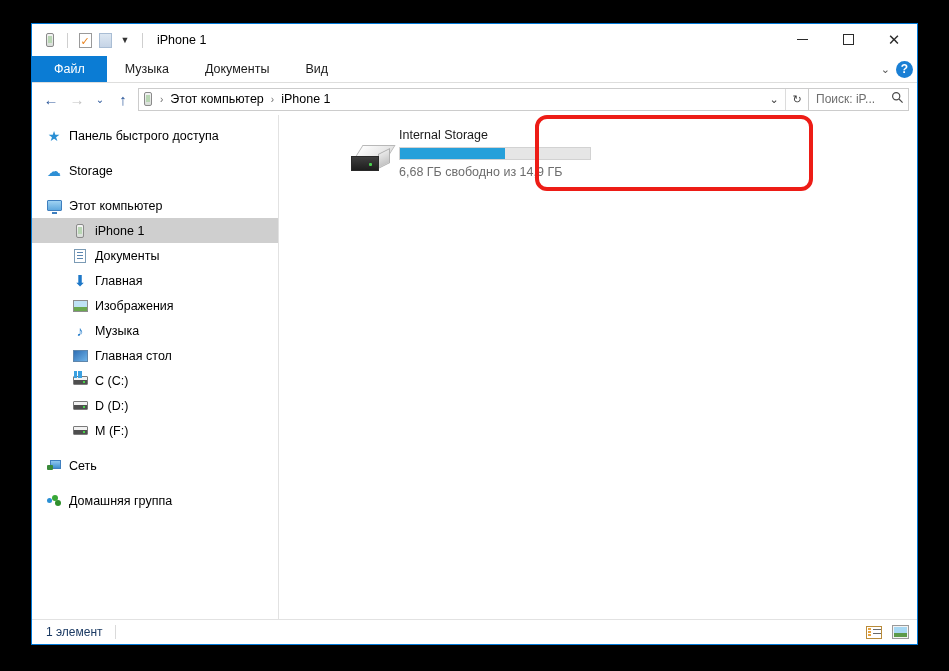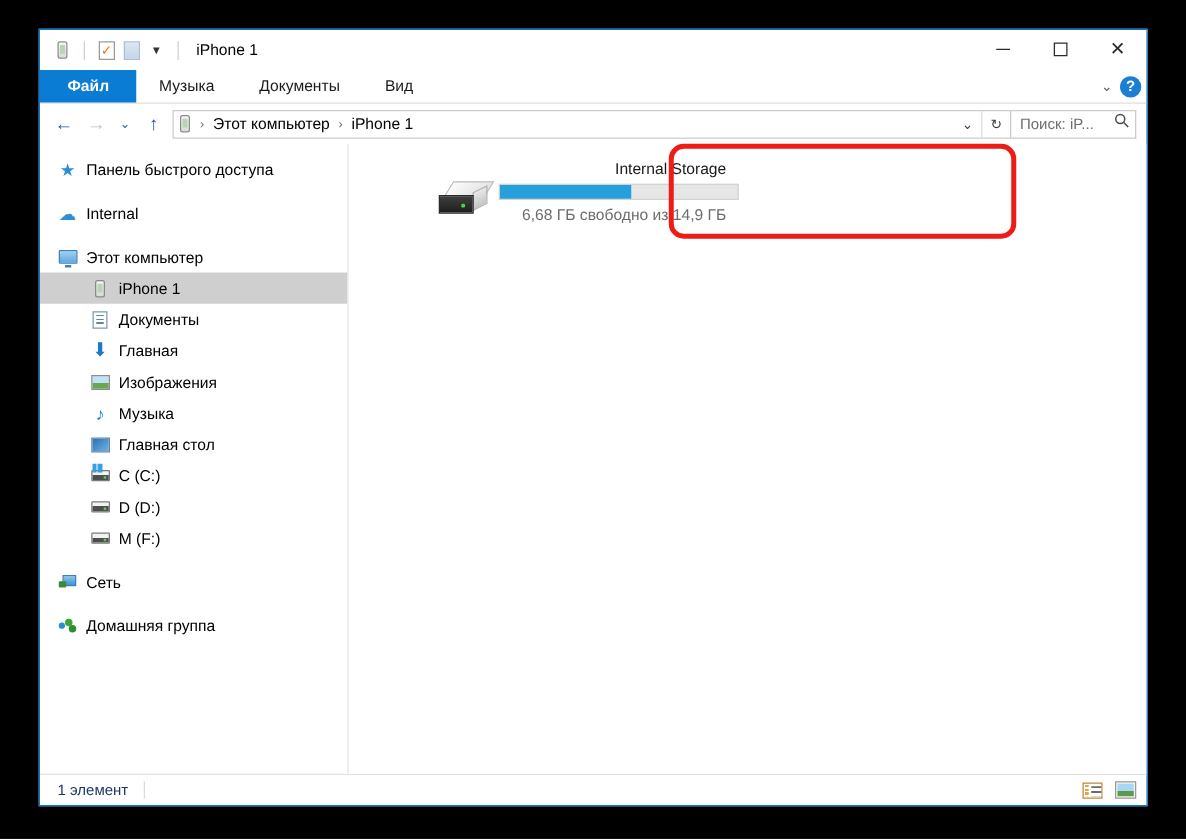"Файл" .tab.file { font-weight: bold -> none }
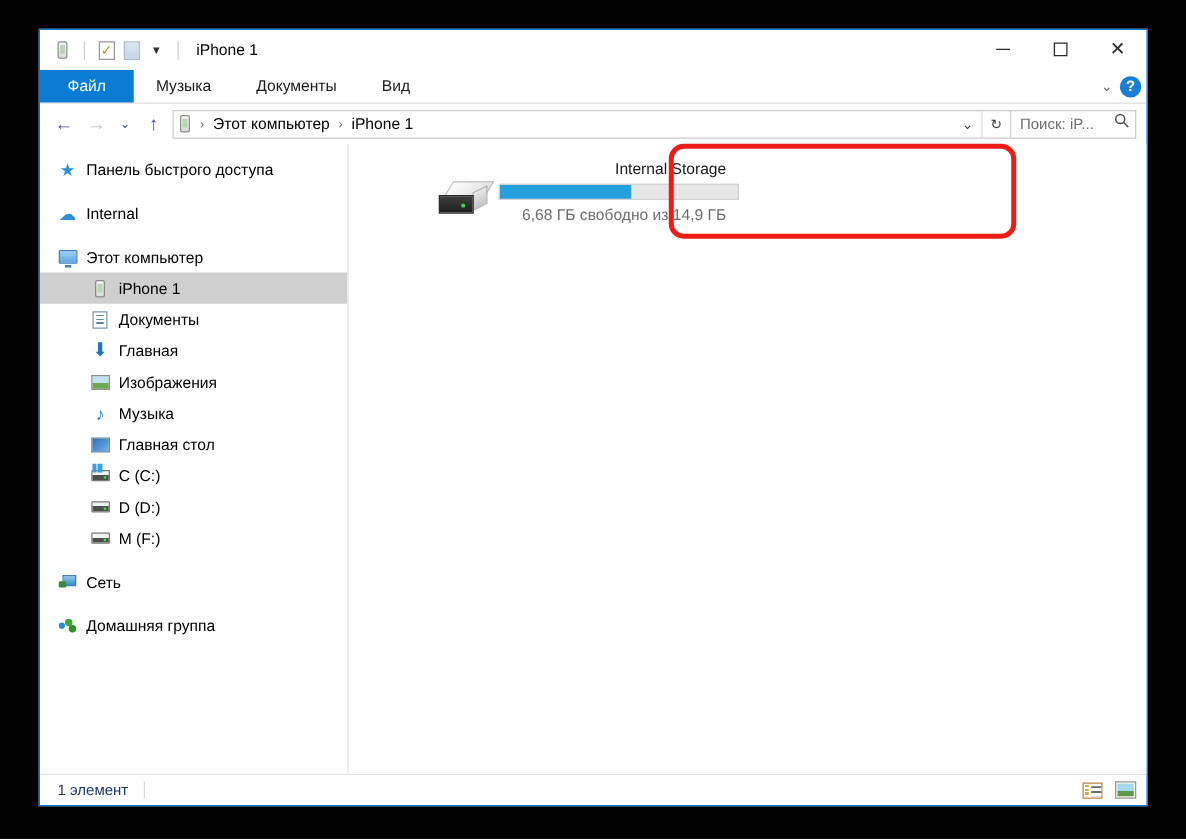"Internal Storage" .content { text-align: right -> none }
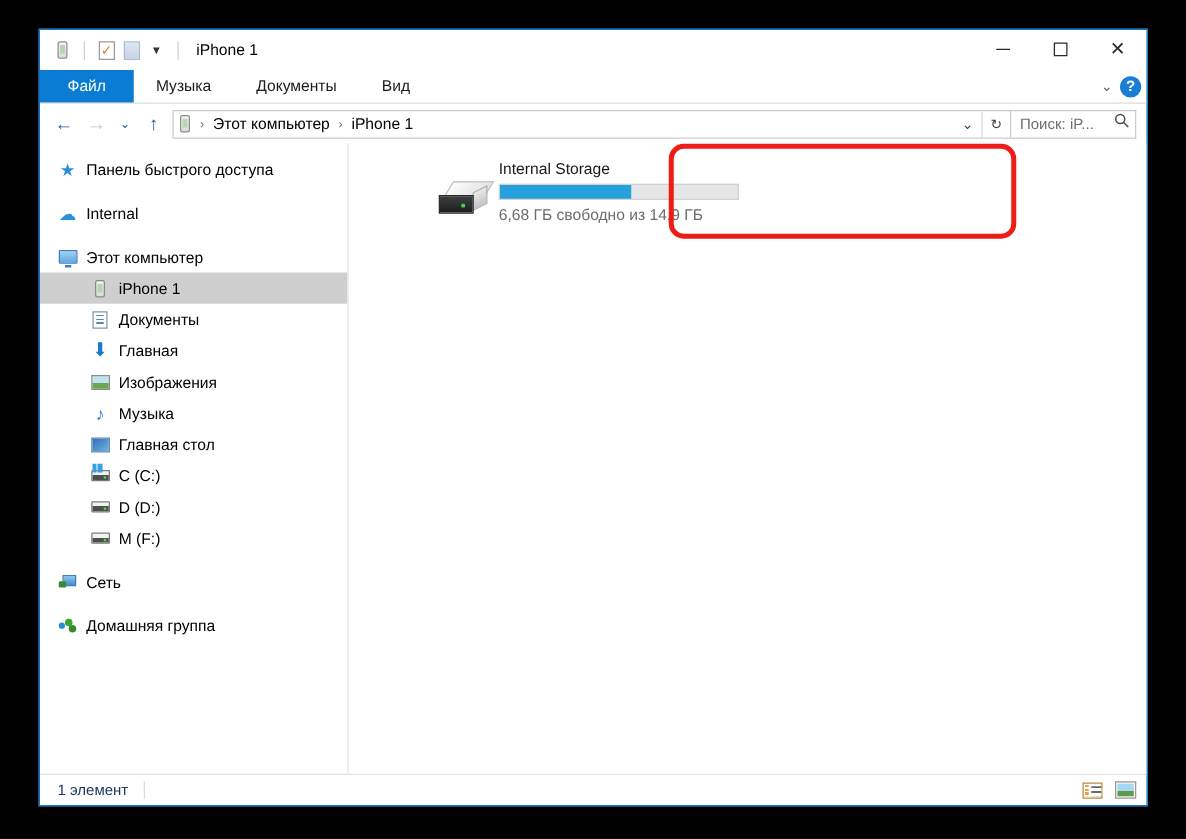"Internal" span { text: Internal -> Storage }
